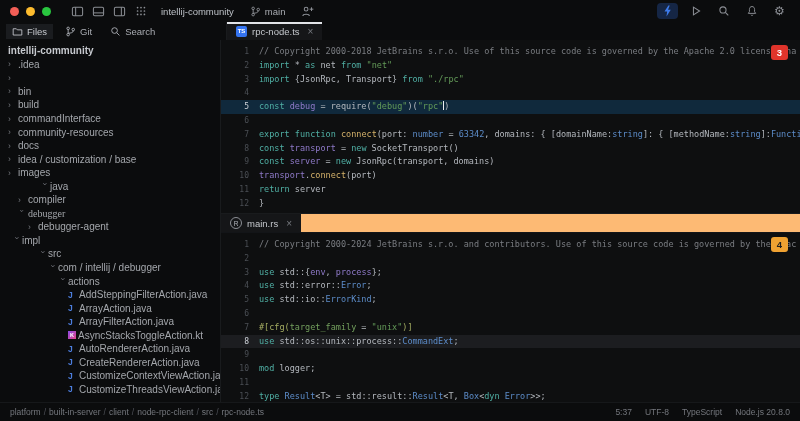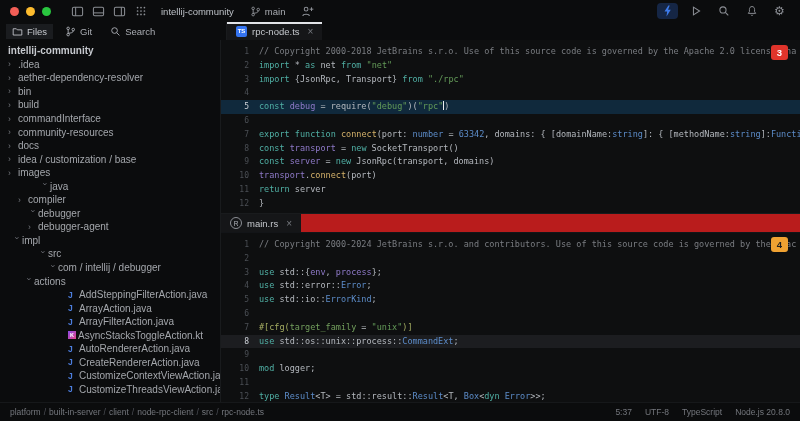"aether-dependency-resolver" span { html: <span>aether-dependency-resolver</span> -> none }
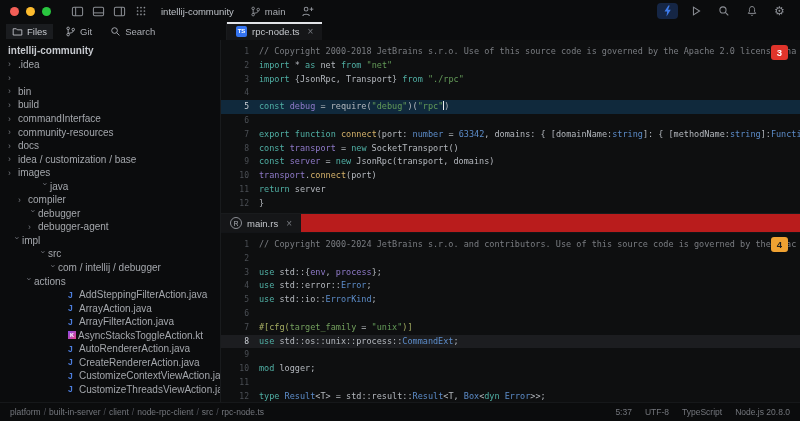"debugger" div.tree-row { font-family: none -> Liberation Serif, serif; padding-left: 28px -> 18px }
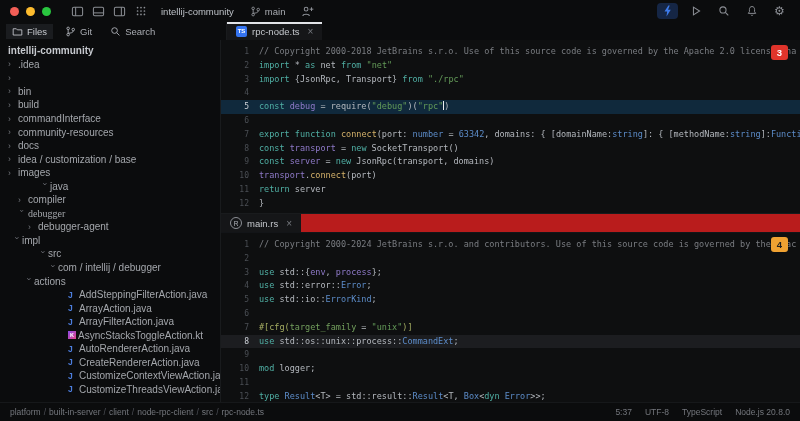"main.rs" .pane2tabs { background: #b91c1c -> #fdba74 }
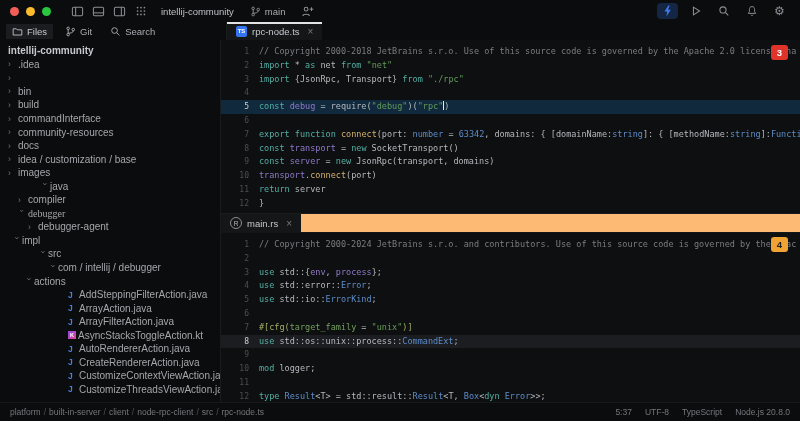"actions" div.tree-row { padding-left: 24px -> 58px }
